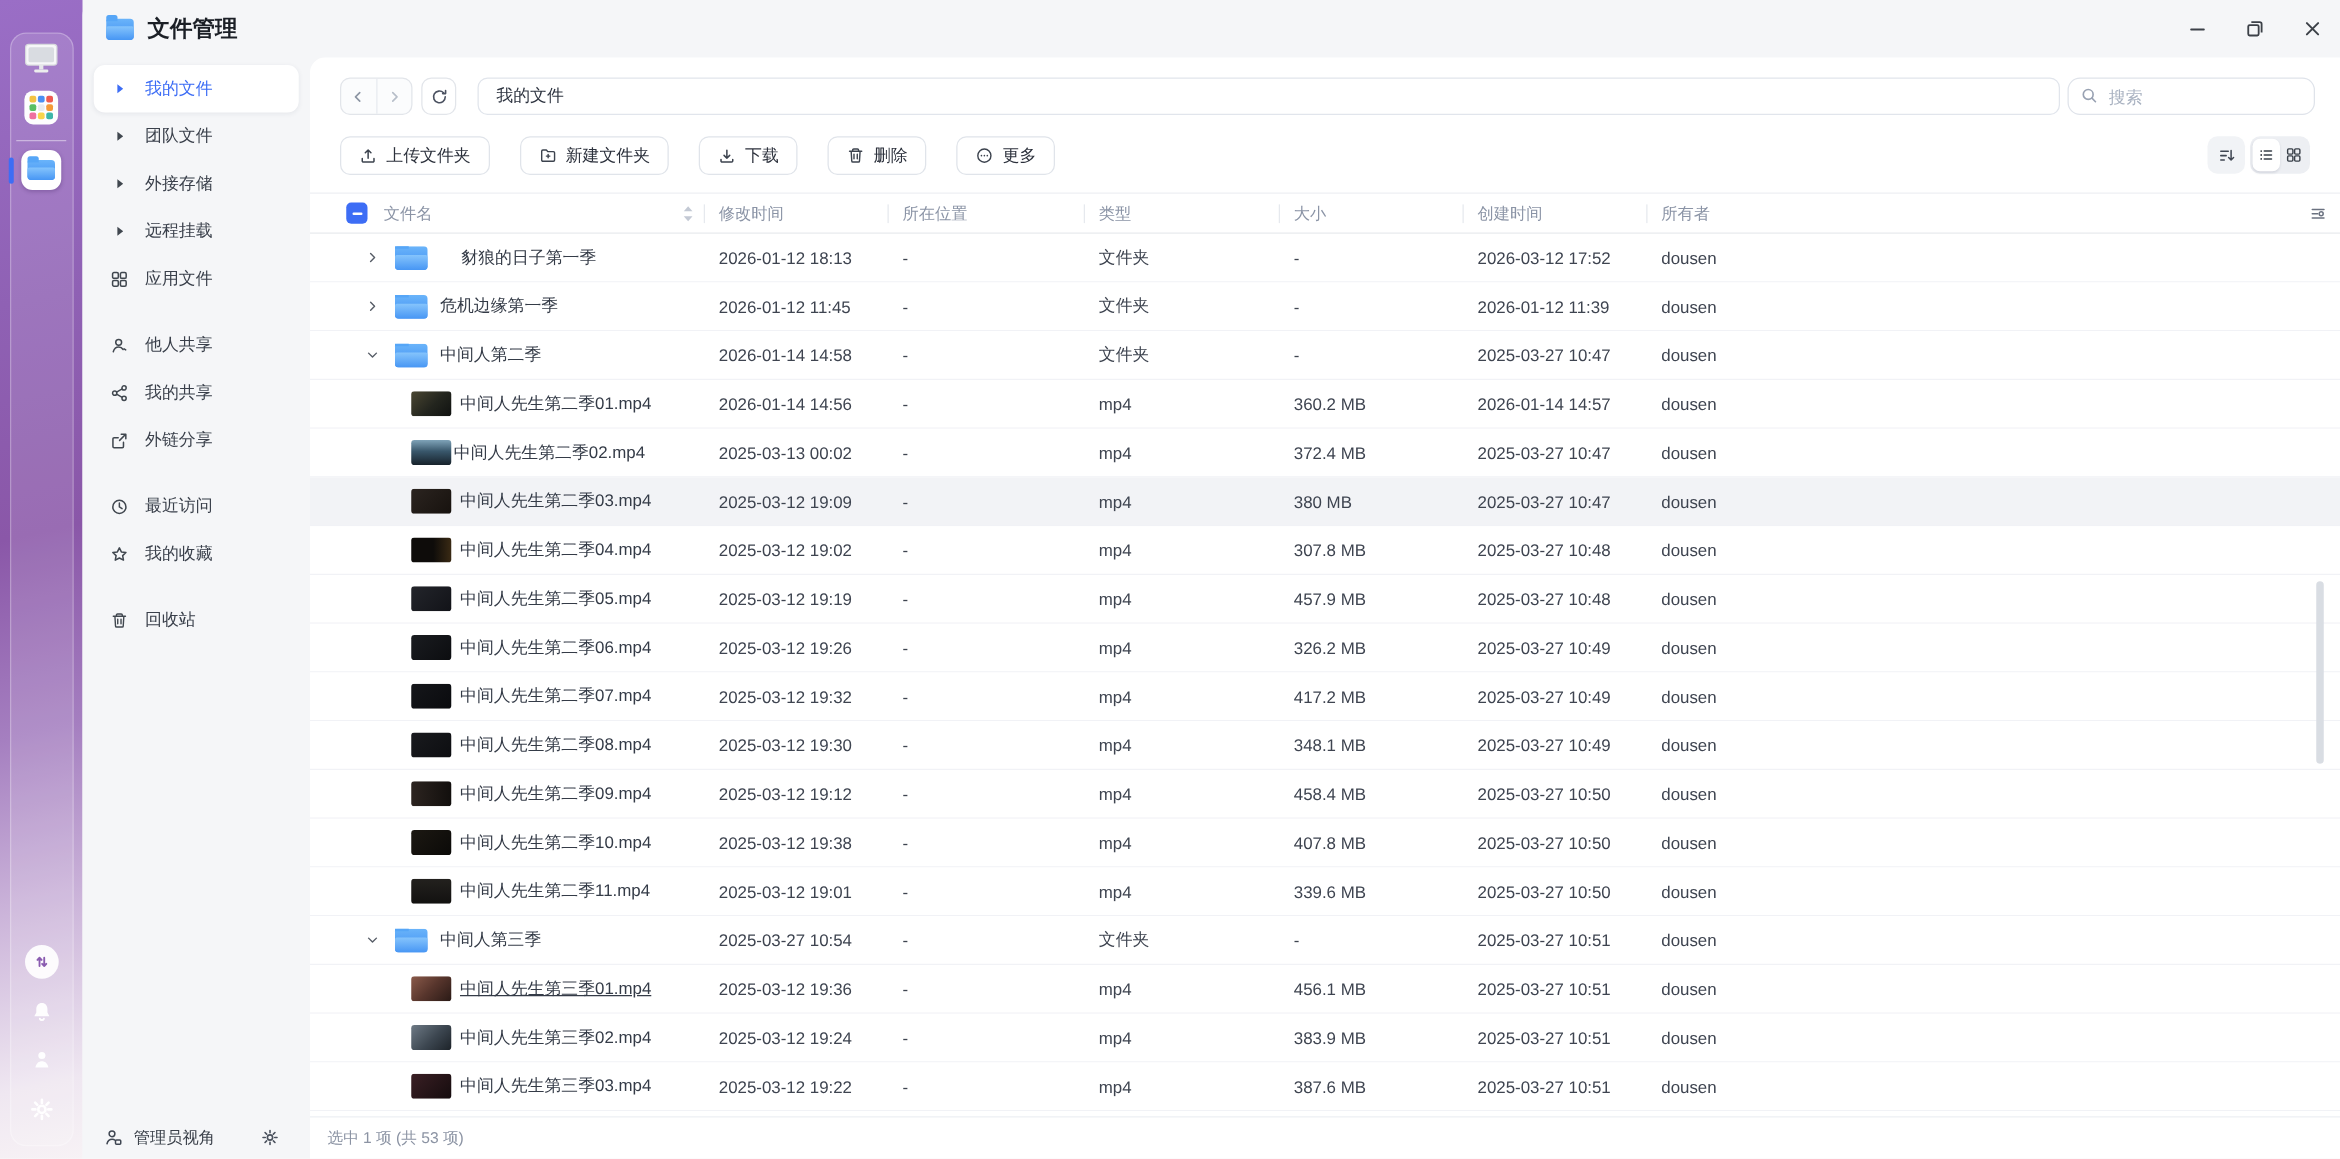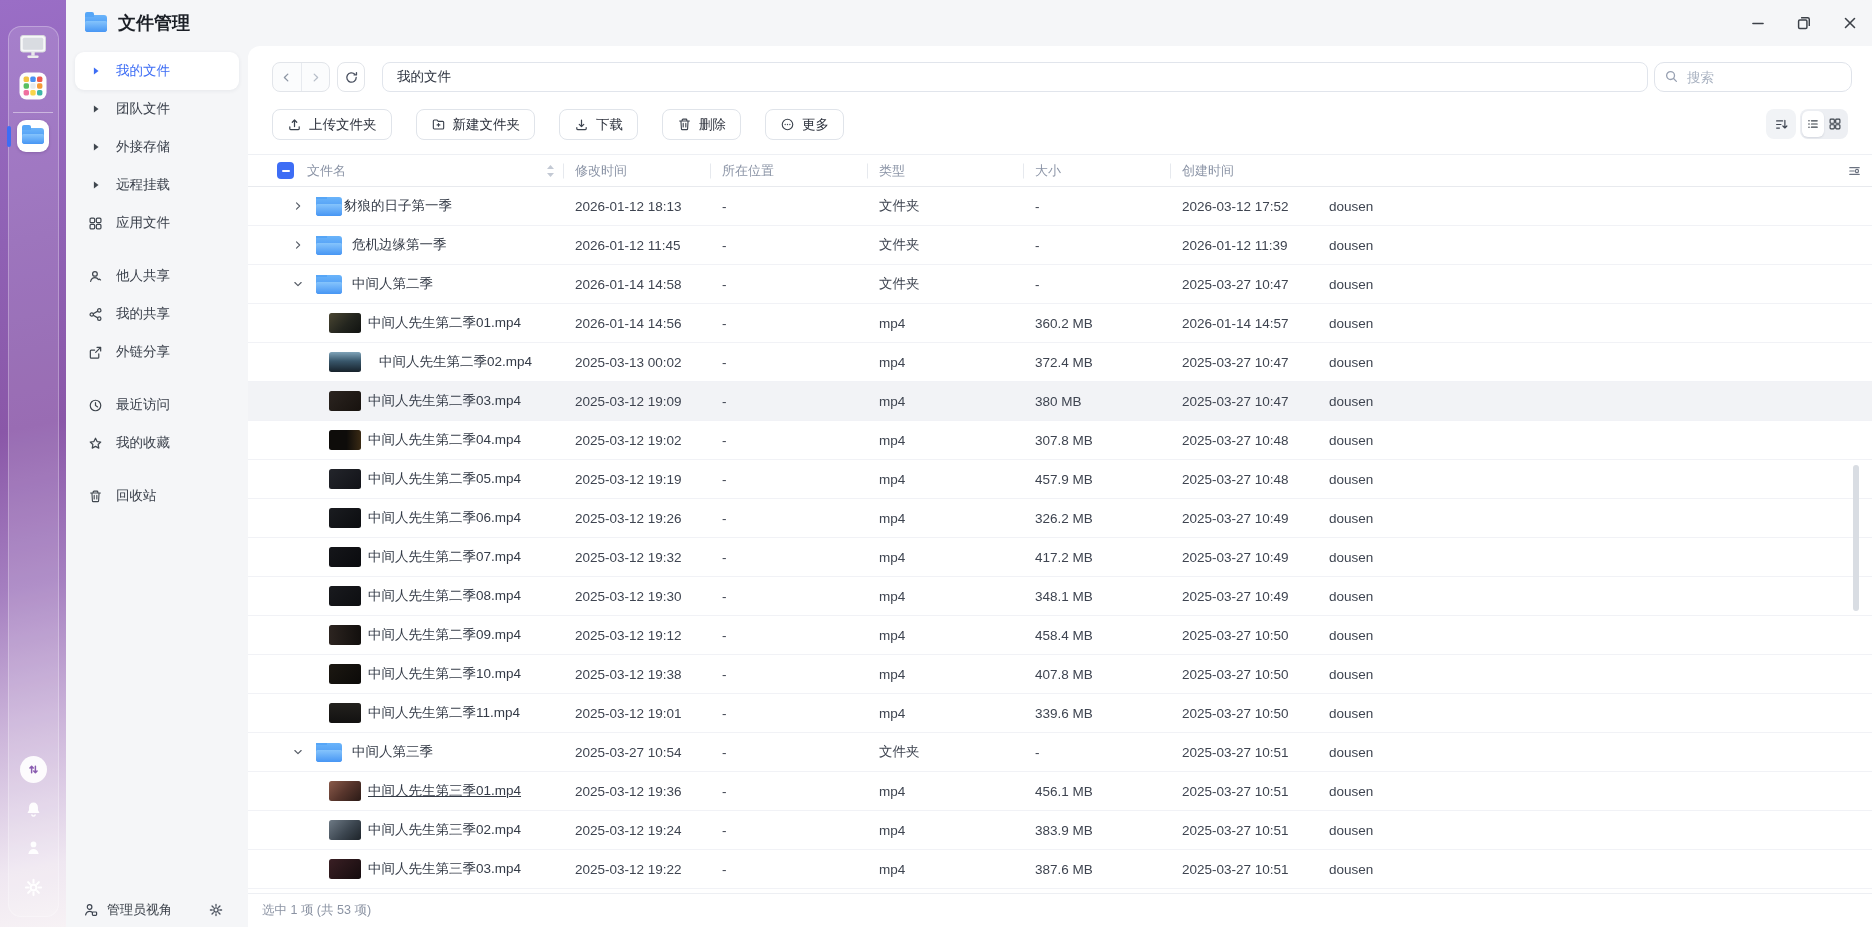"所有者" div.th { html: none -> <div>所有者</div> }
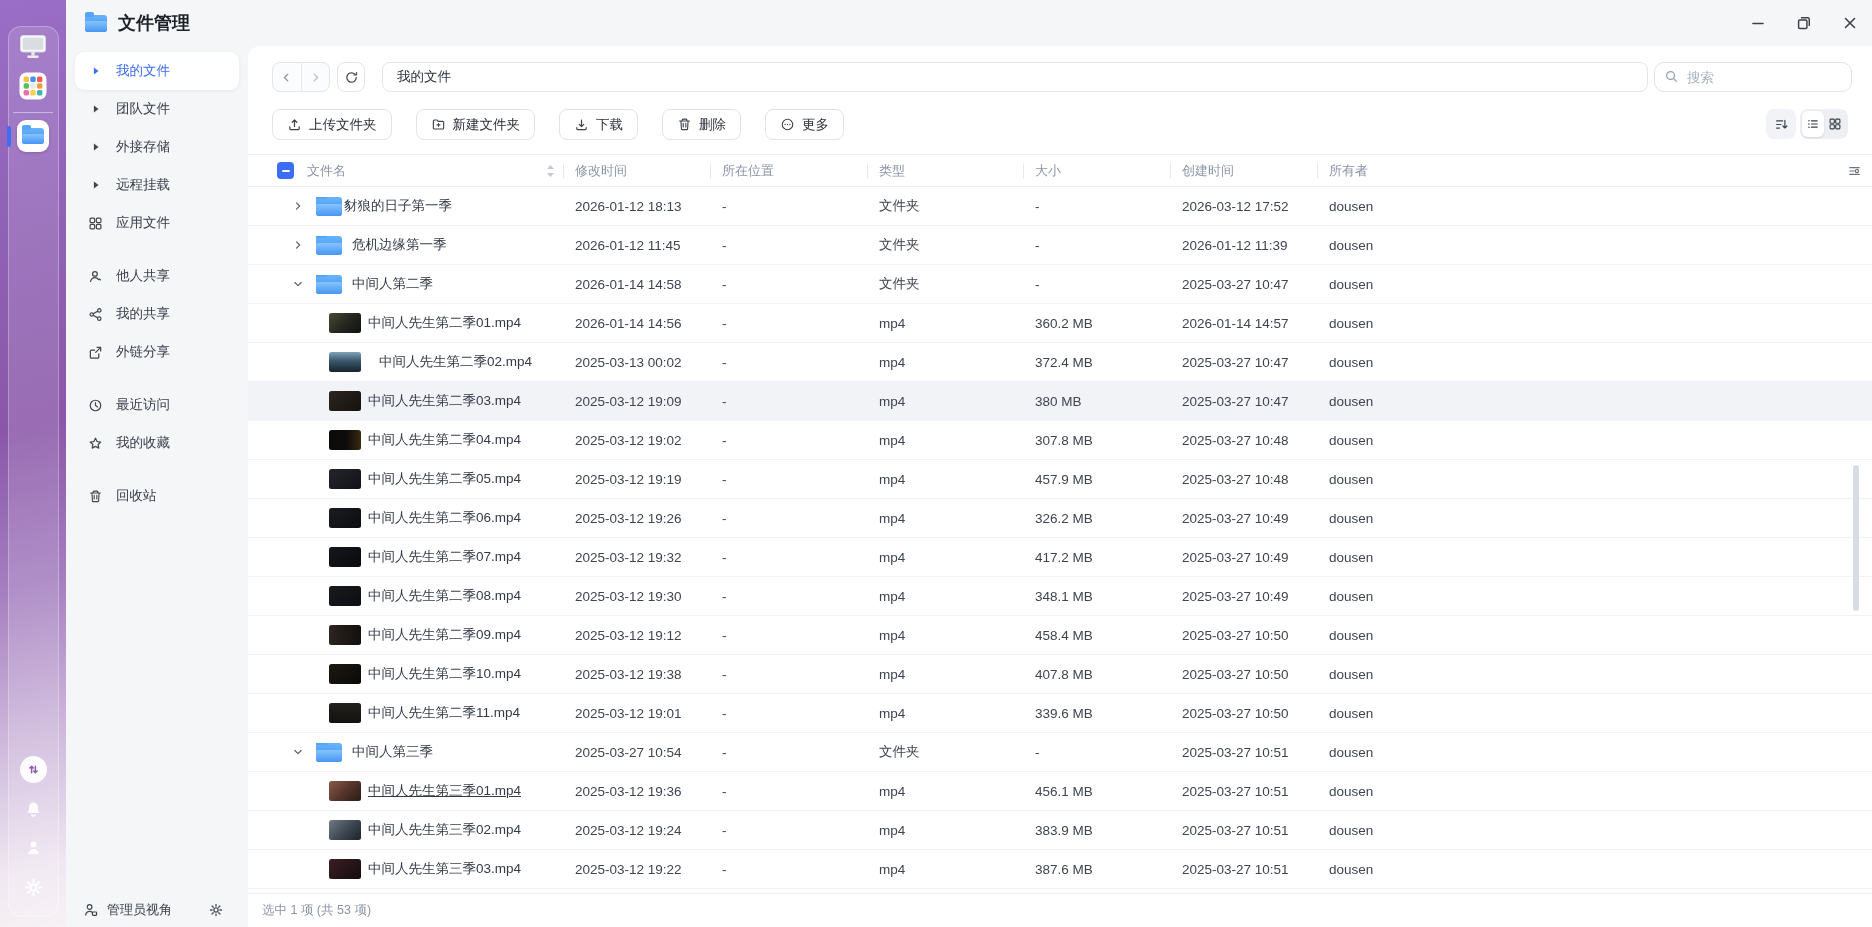"豺狼的日子第一季" span.r-name { margin-left: 2px -> 27px }
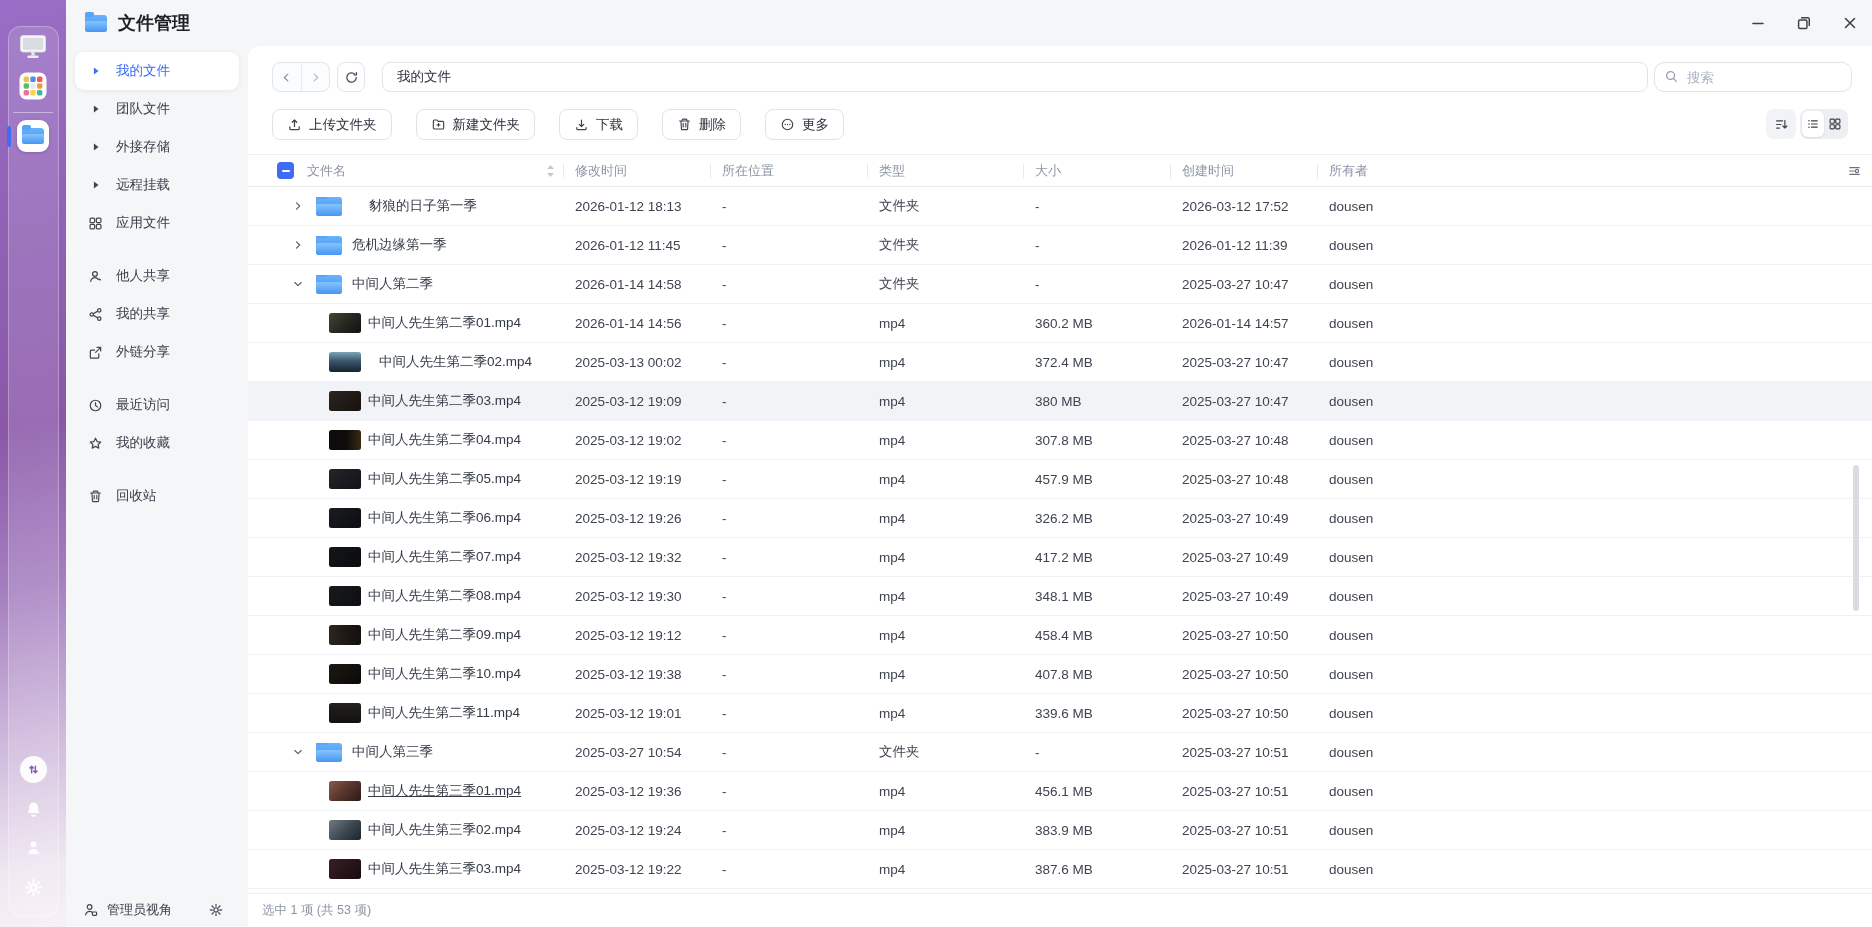"中间人先生第二季02.mp4" span.r-name { margin-left: 18px -> 2px }
